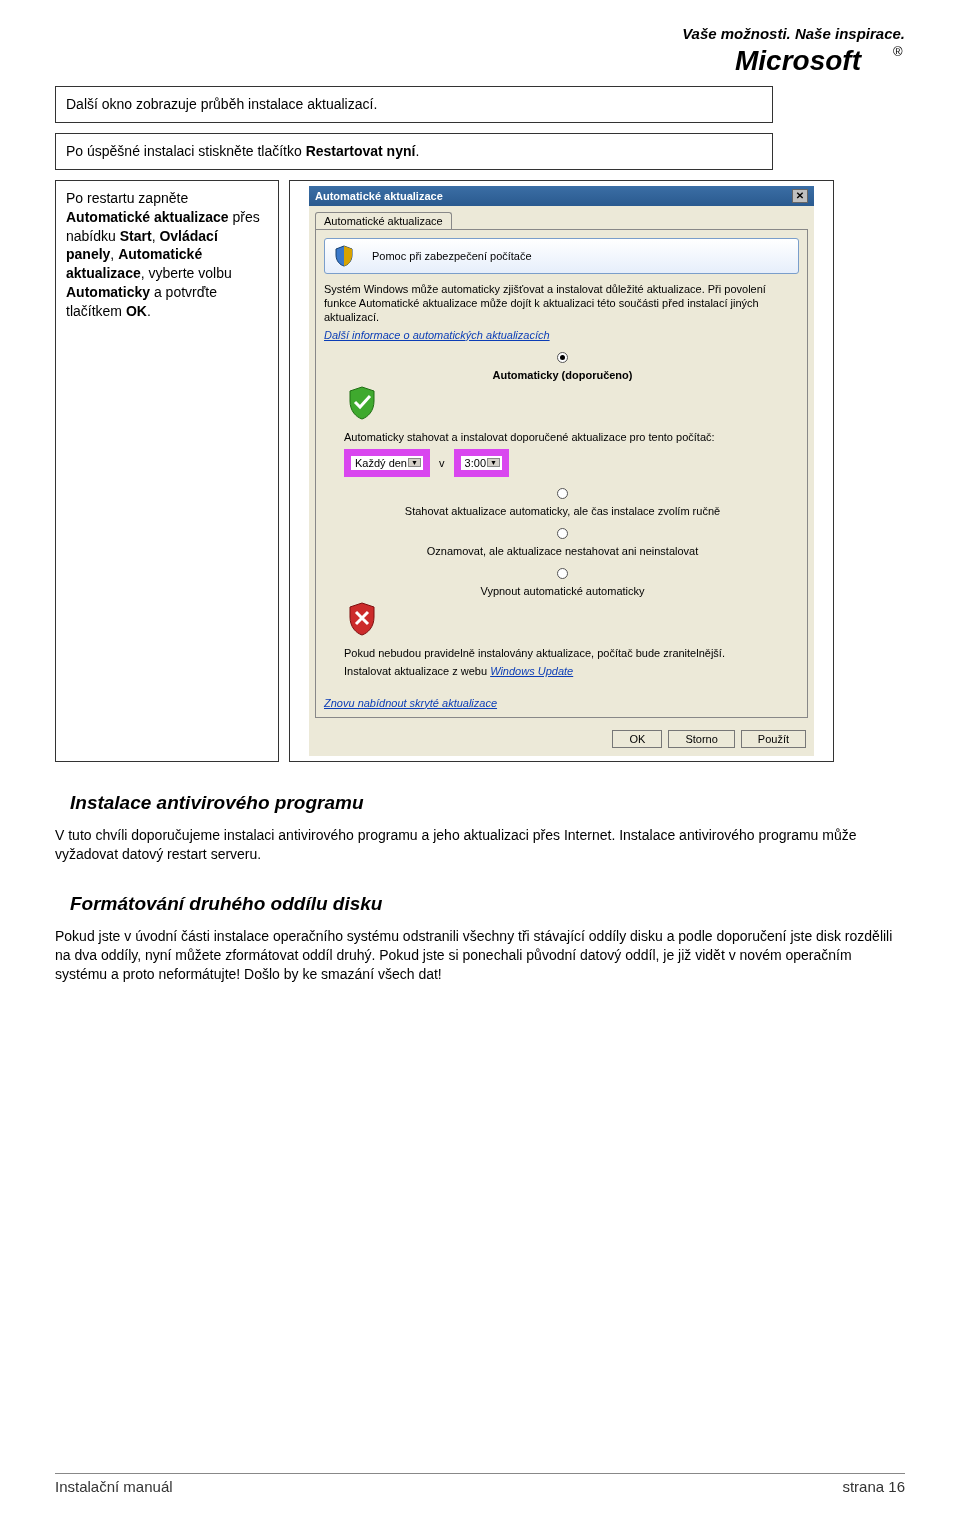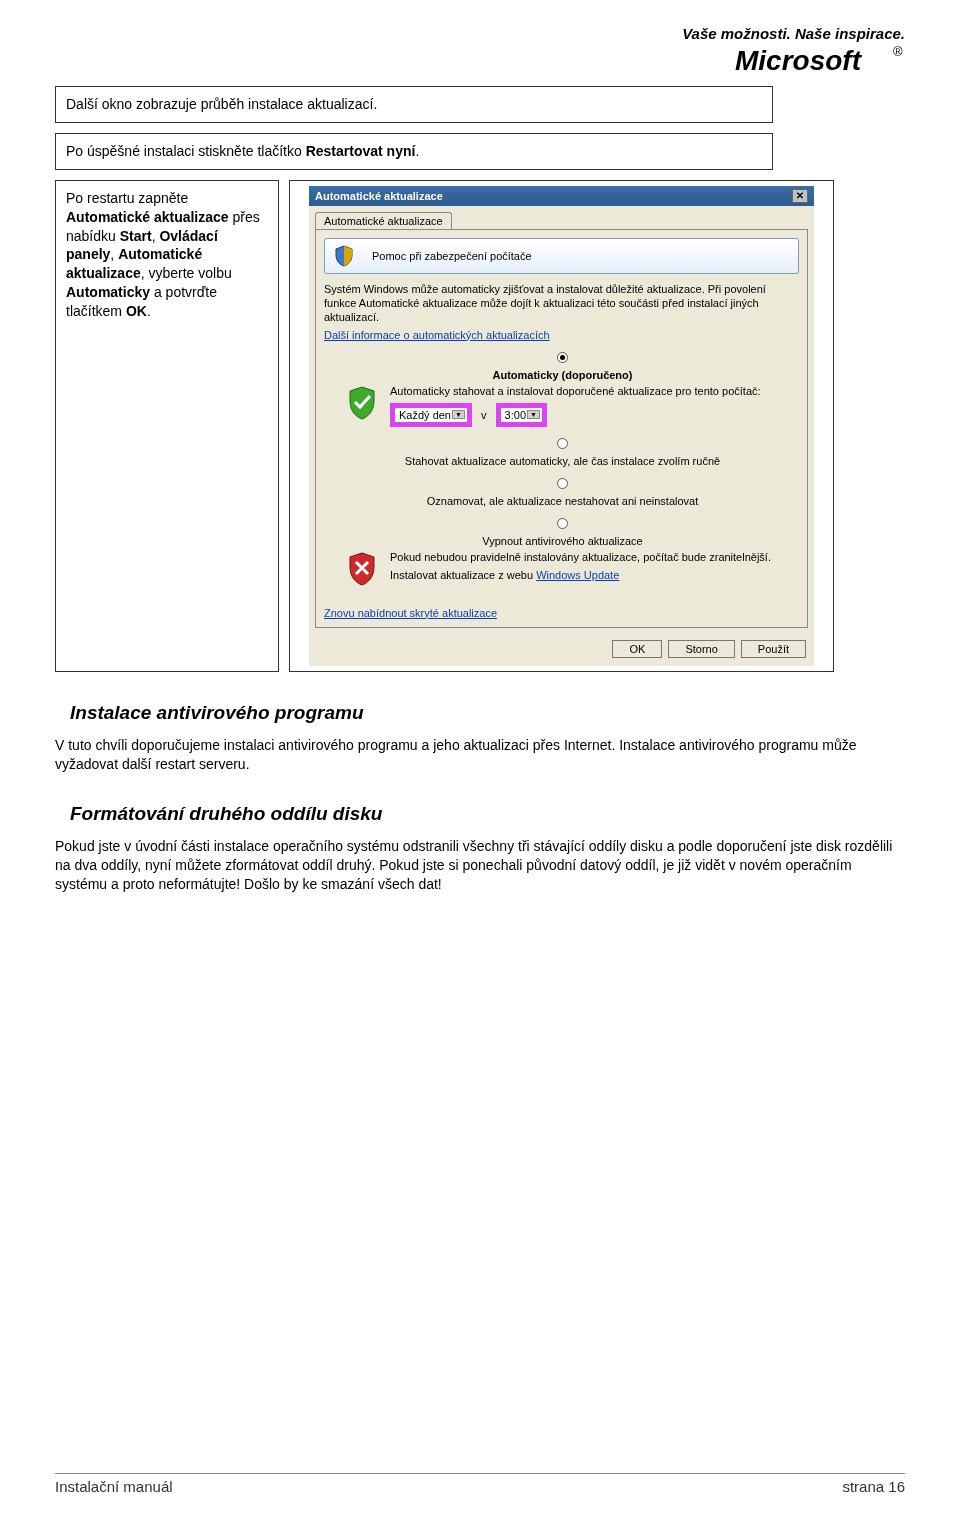"Další informace o automatických" .link { font-style: none -> italic }
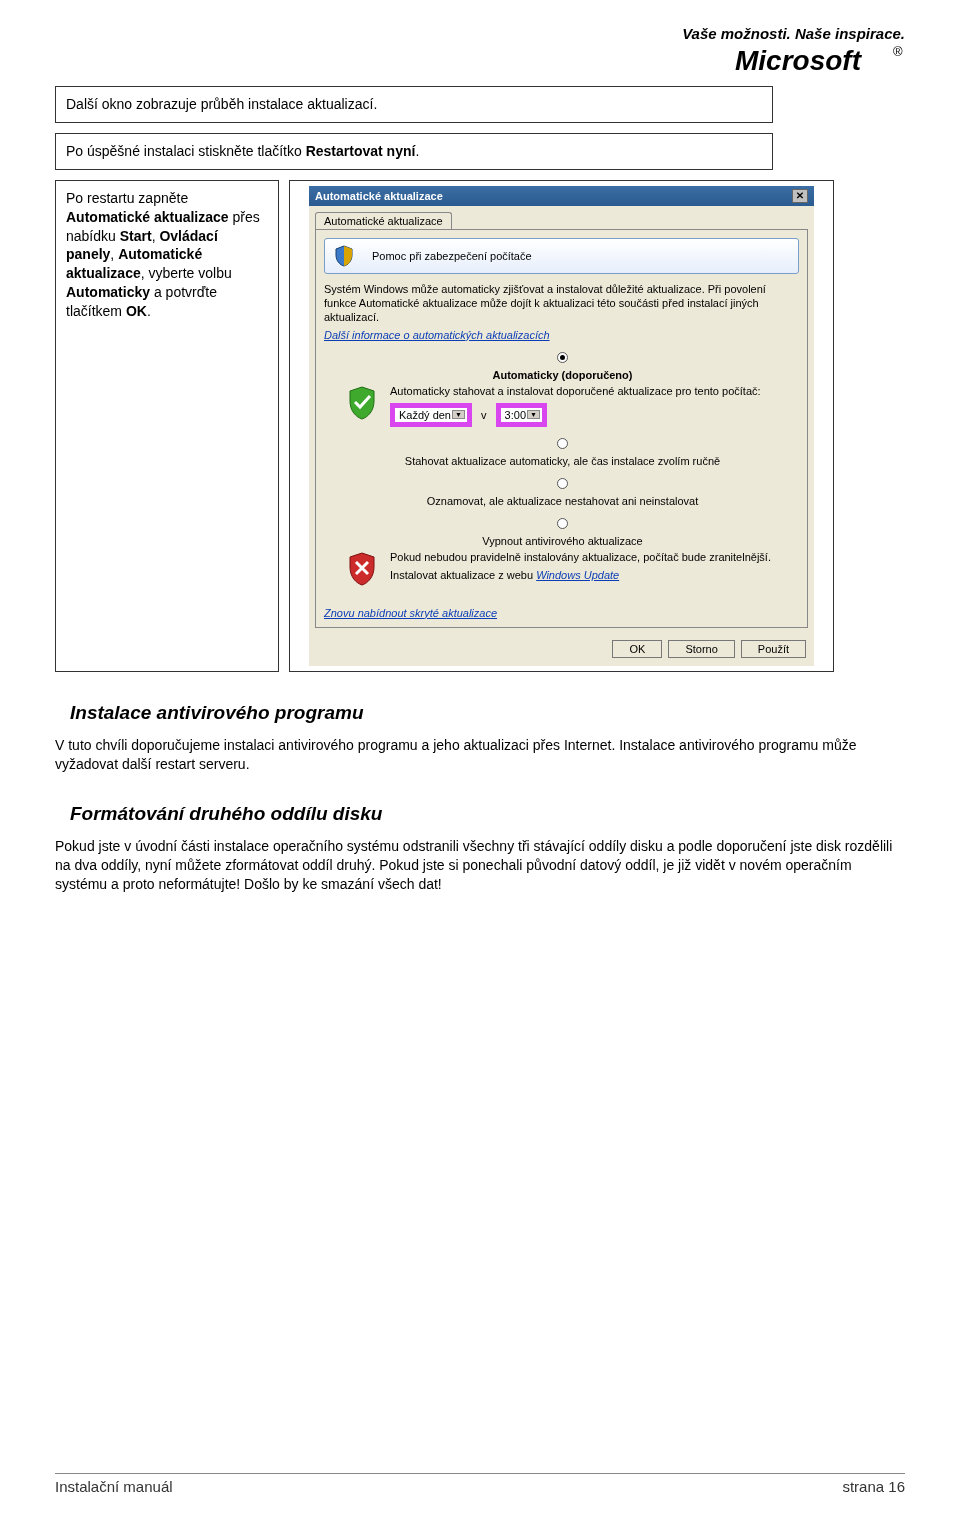"Automaticky stahovat a instalovat" .indent-block { flex-direction: none -> column }
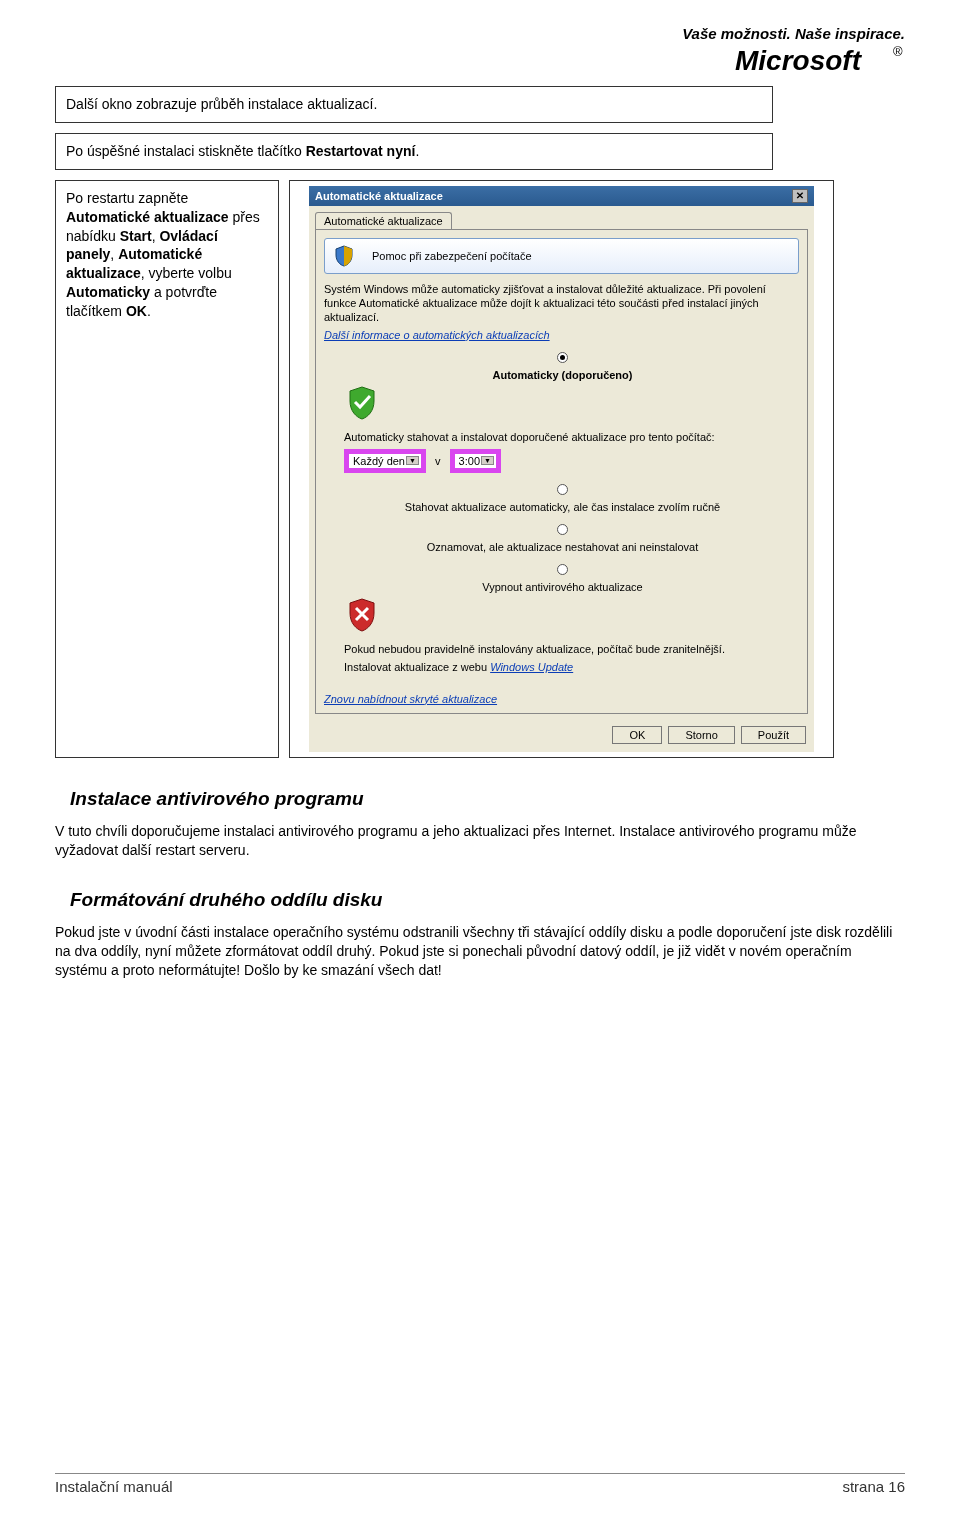"Každý den" .dd { border: 5px solid #d946ef -> 7px solid #d946ef }
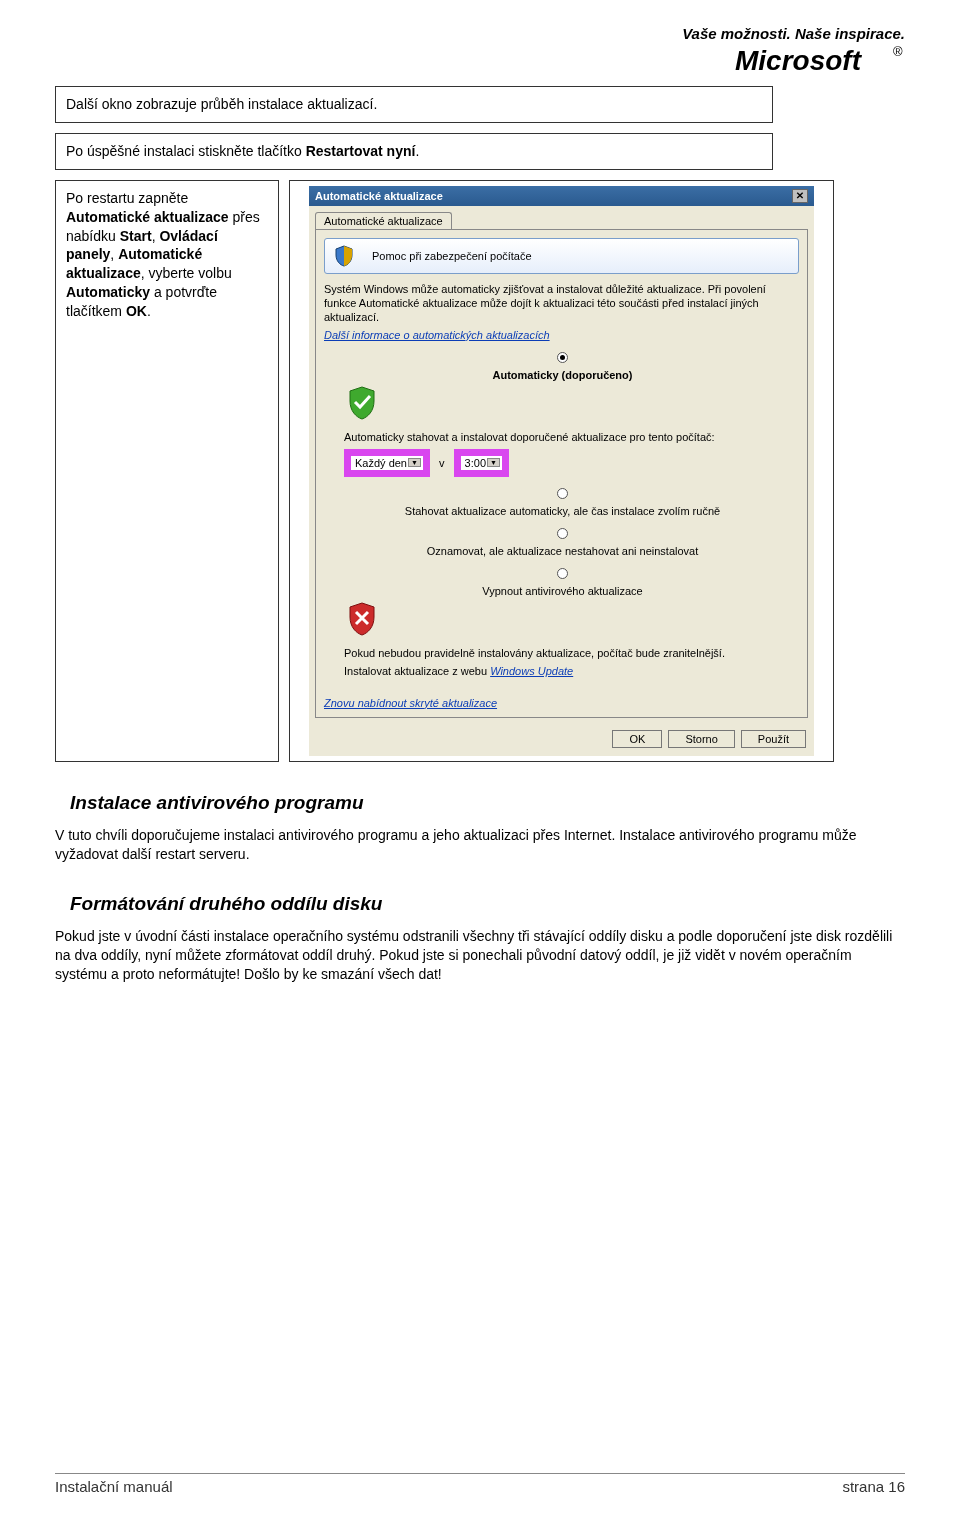"Vypnout antivirového aktualizace" span { text: antivirového aktualizace -> automatické automaticky }
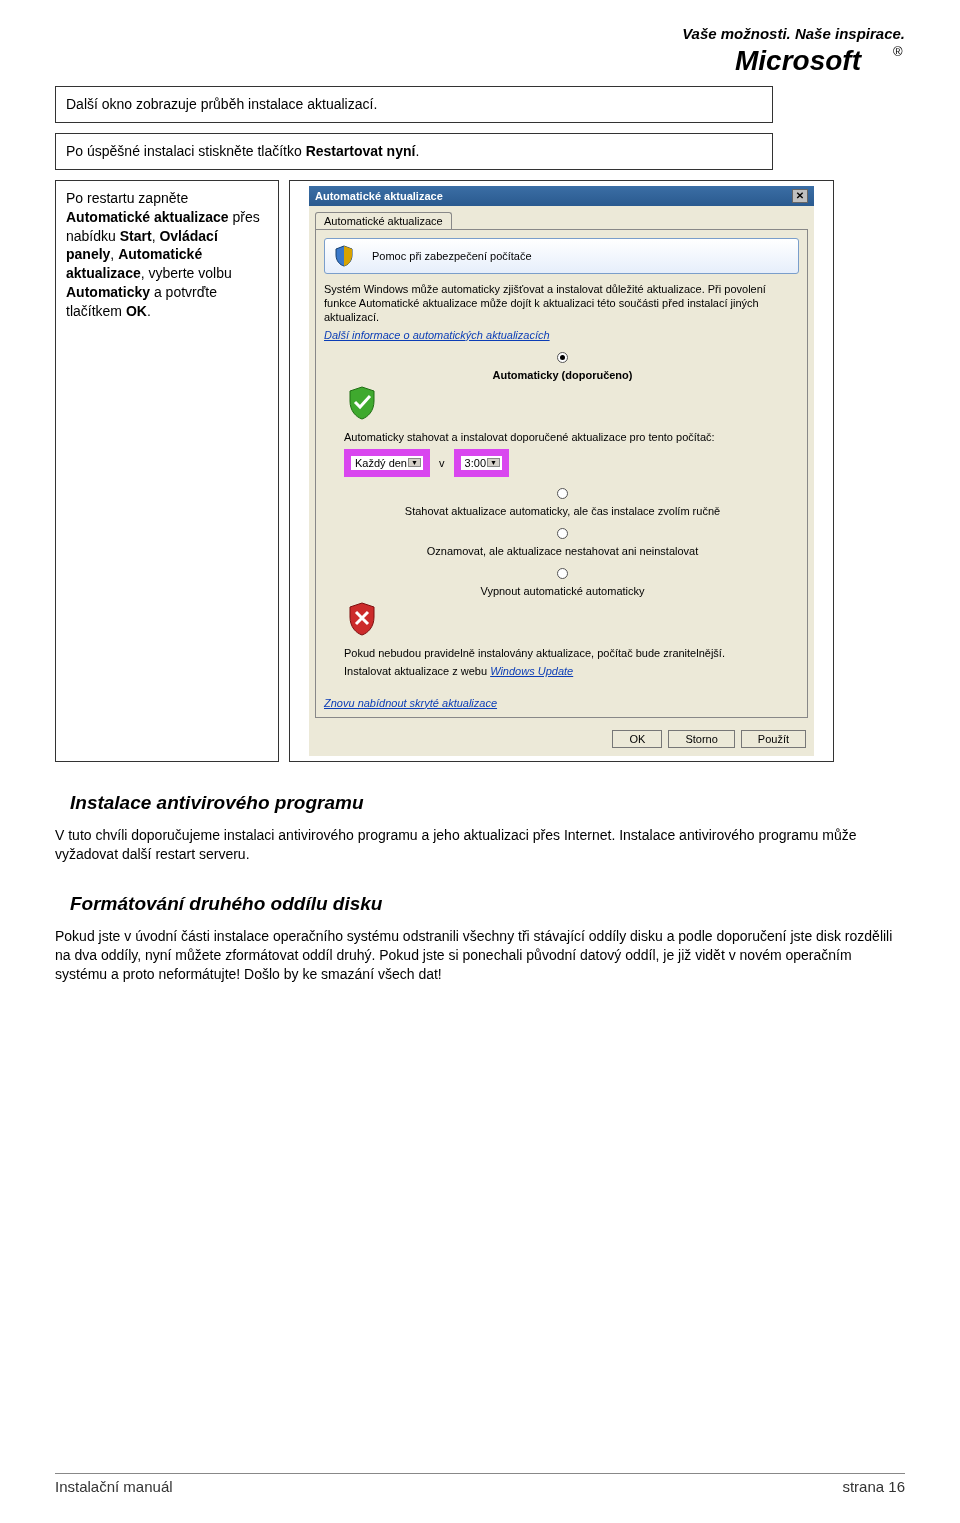"V tuto chvíli doporučujeme instalaci" p.body-text { text: další -> datový }
